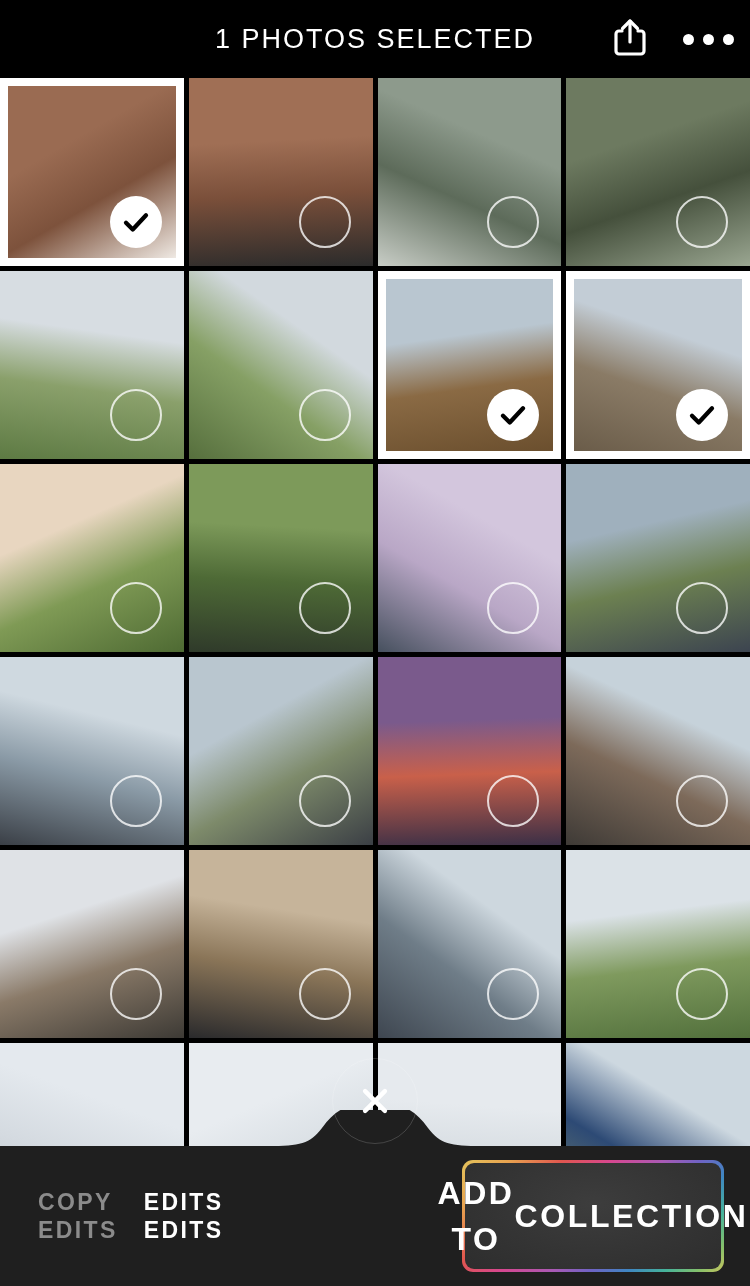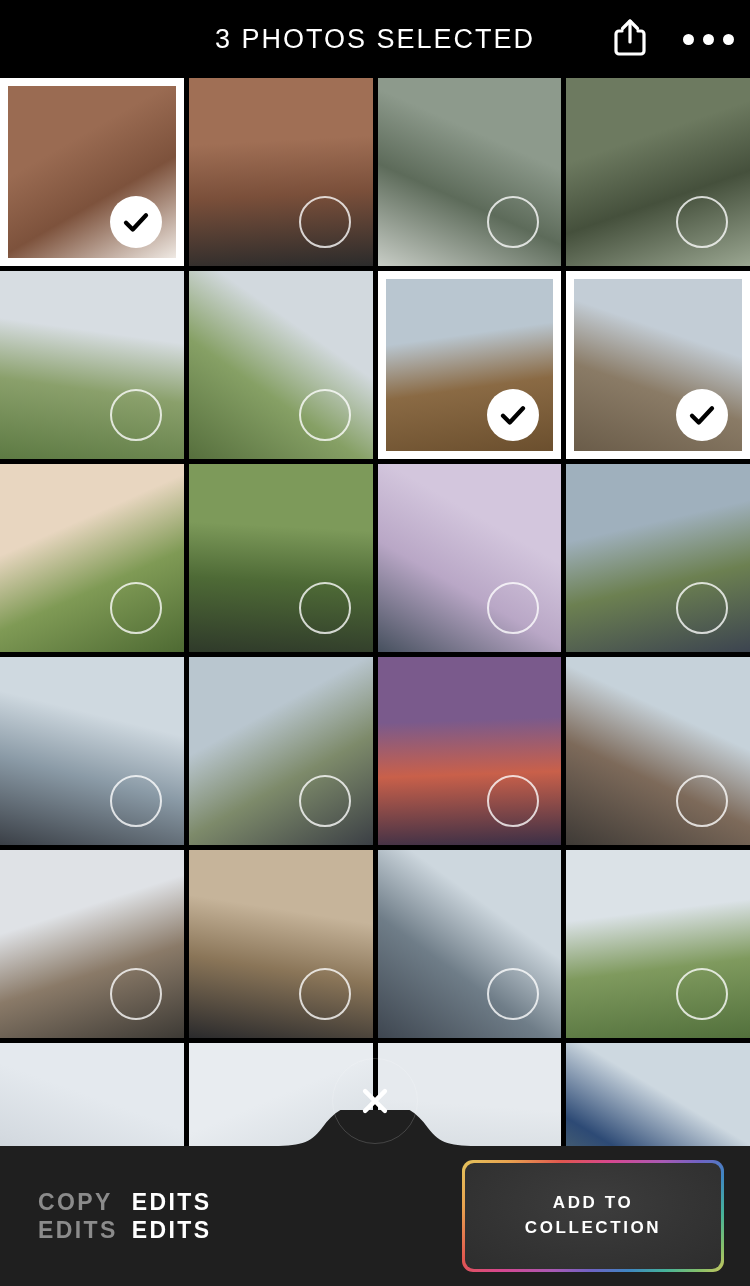"3 PHOTOS SELECTED" div.header-title { text: 3 -> 1 }
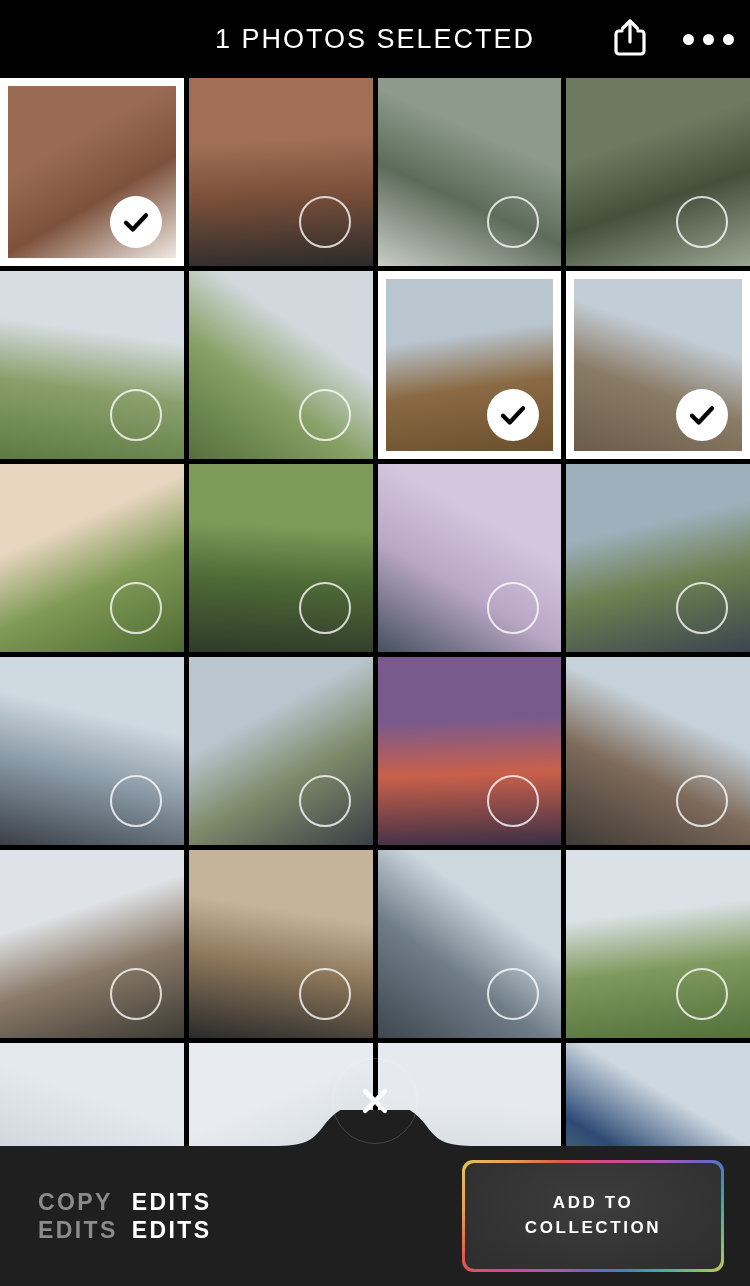"COPY" .edit-actions { gap: 14px -> 26px }
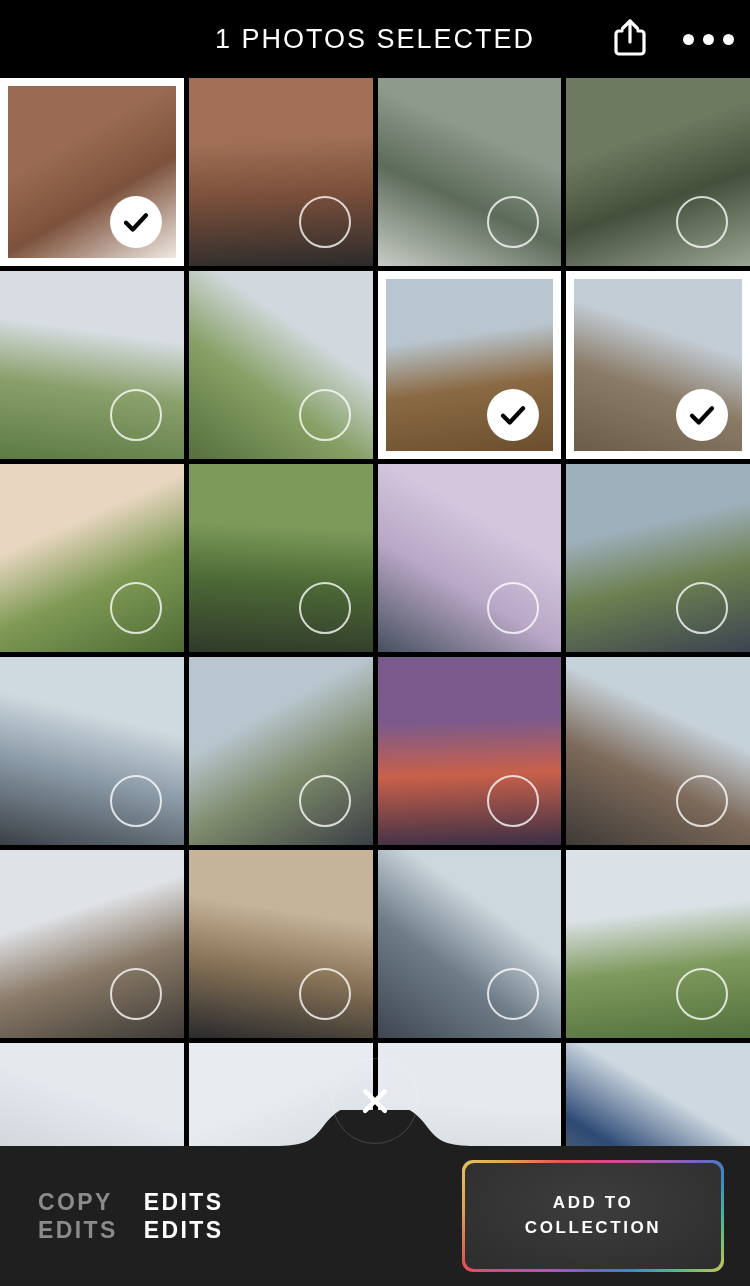"ADD TO" .add-inner { flex-direction: column -> row; font-size: 17px -> 32px }
